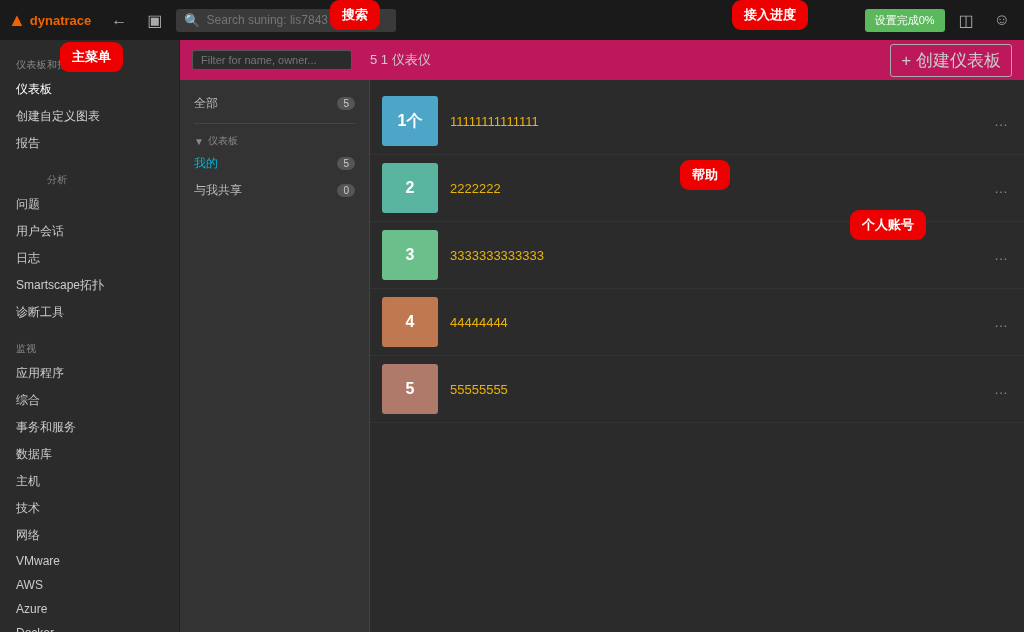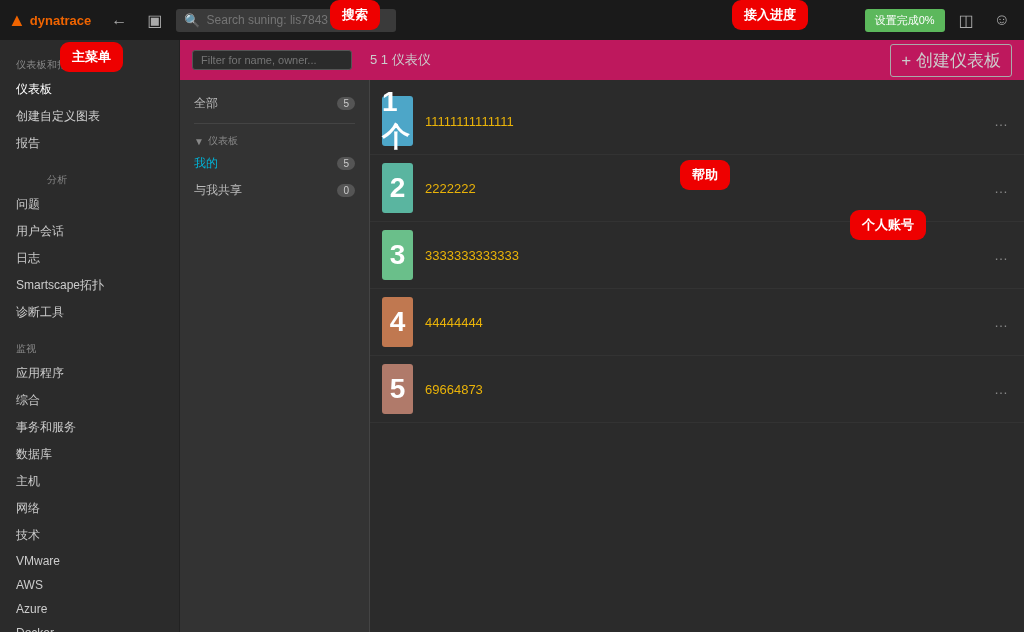"1个" .card-number-box { font-size: 28px -> 16px; width: 31px -> 56px }
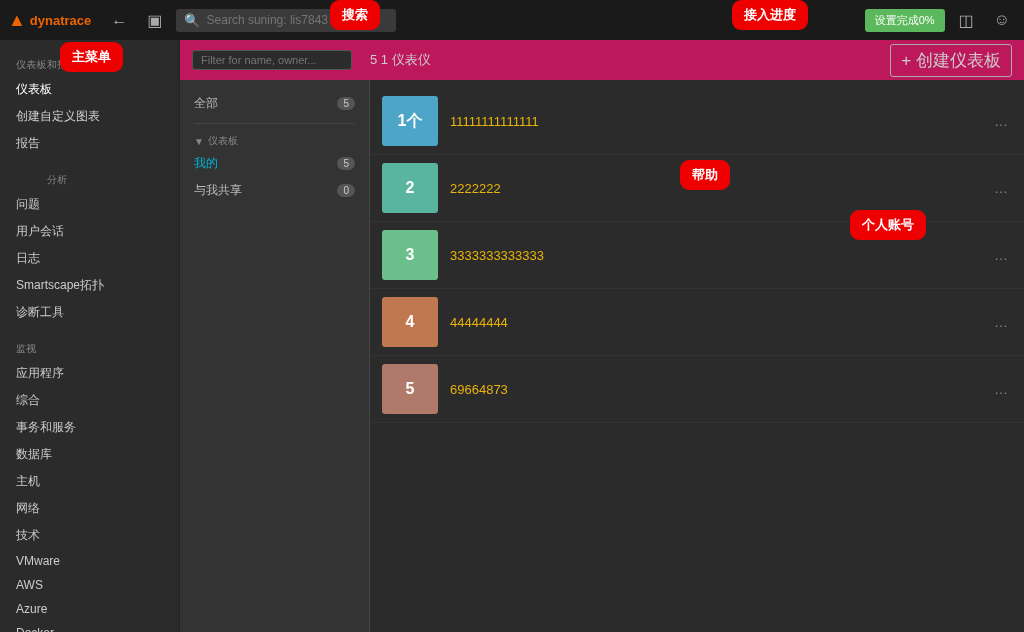"69664873" span.card-title { text: 69664873 -> 55555555 }
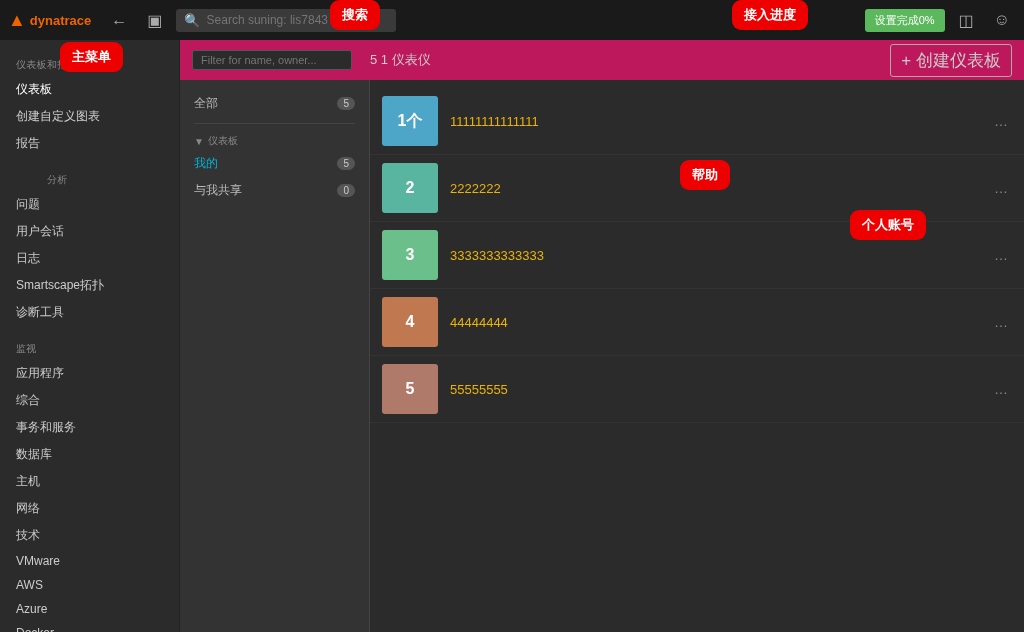"网络" span.sidebar-item { order: before "技术" -> after "技术" }
